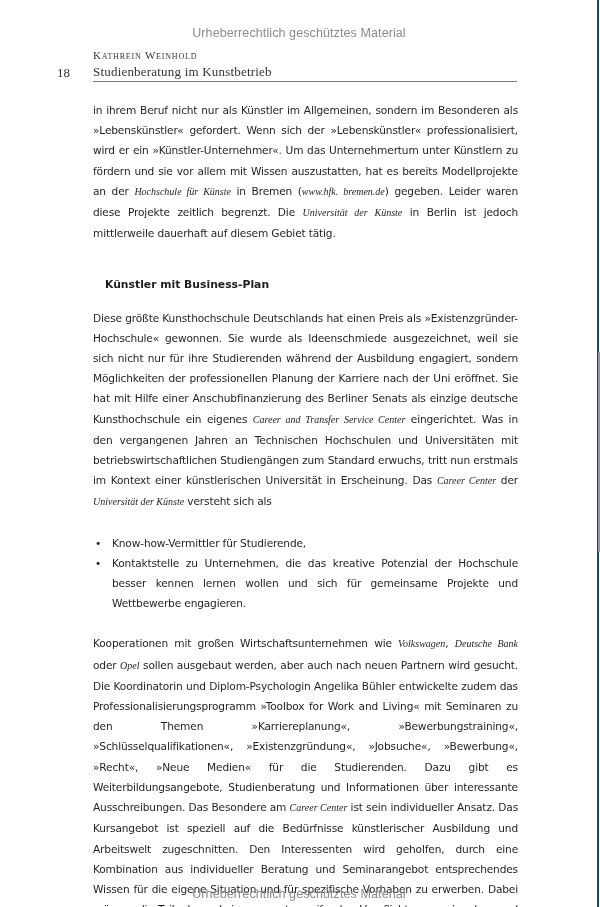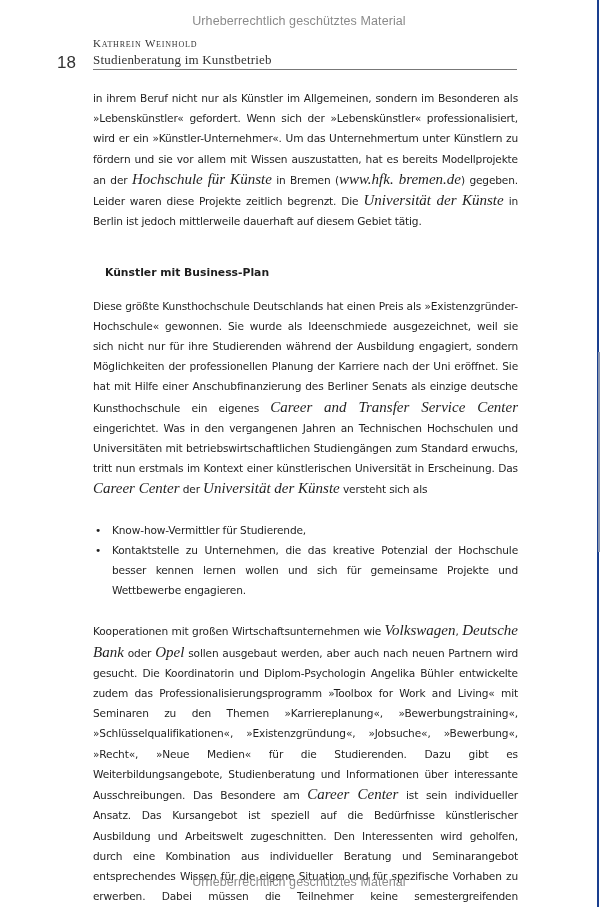"Urheberrechtlich geschütztes Material" .page { top: 0 -> 12px }
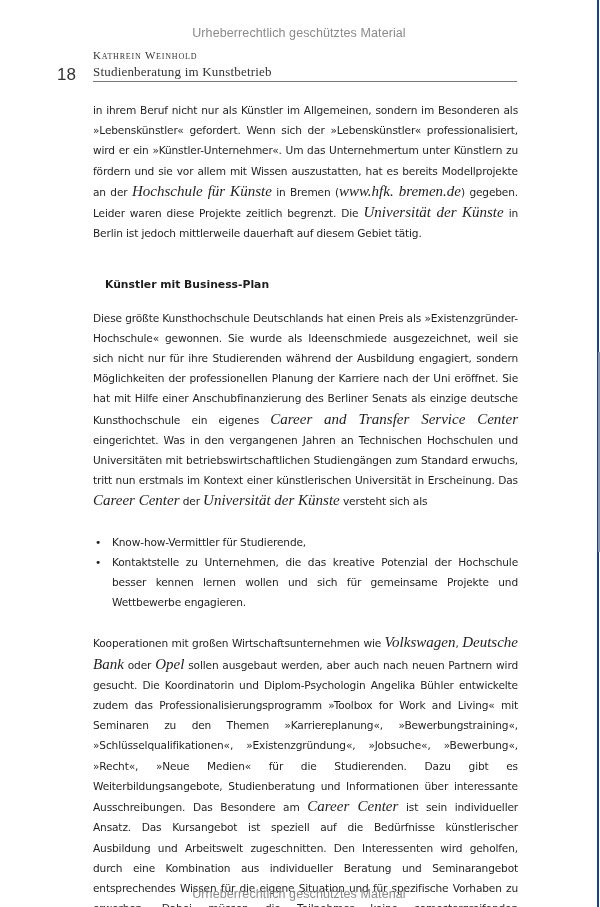"18" .page-number { font-family: Liberation Sans, sans-serif -> Liberation Serif, serif; font-size: 17px -> 13px }
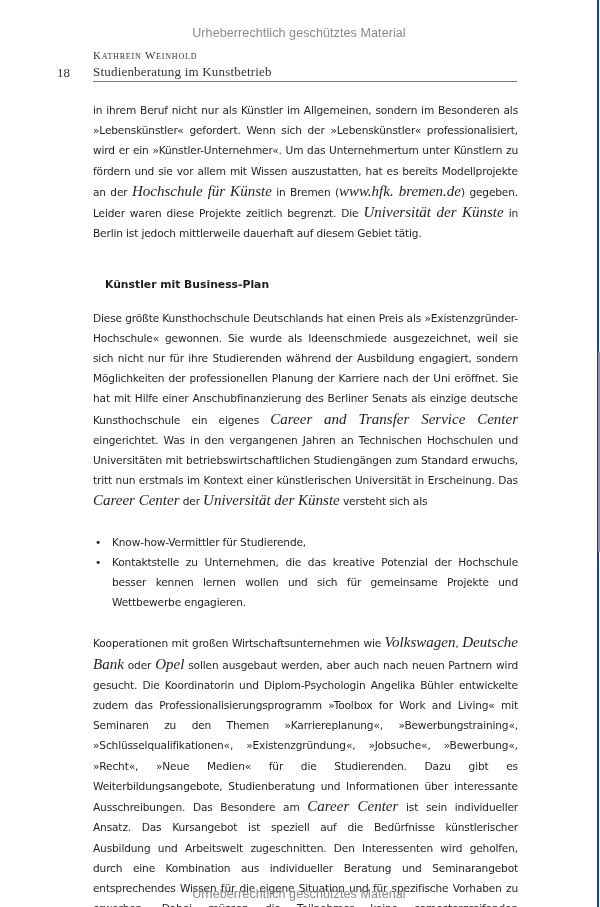"Hochschule für Künste" .content .it { font-size: 15px -> 10px }
